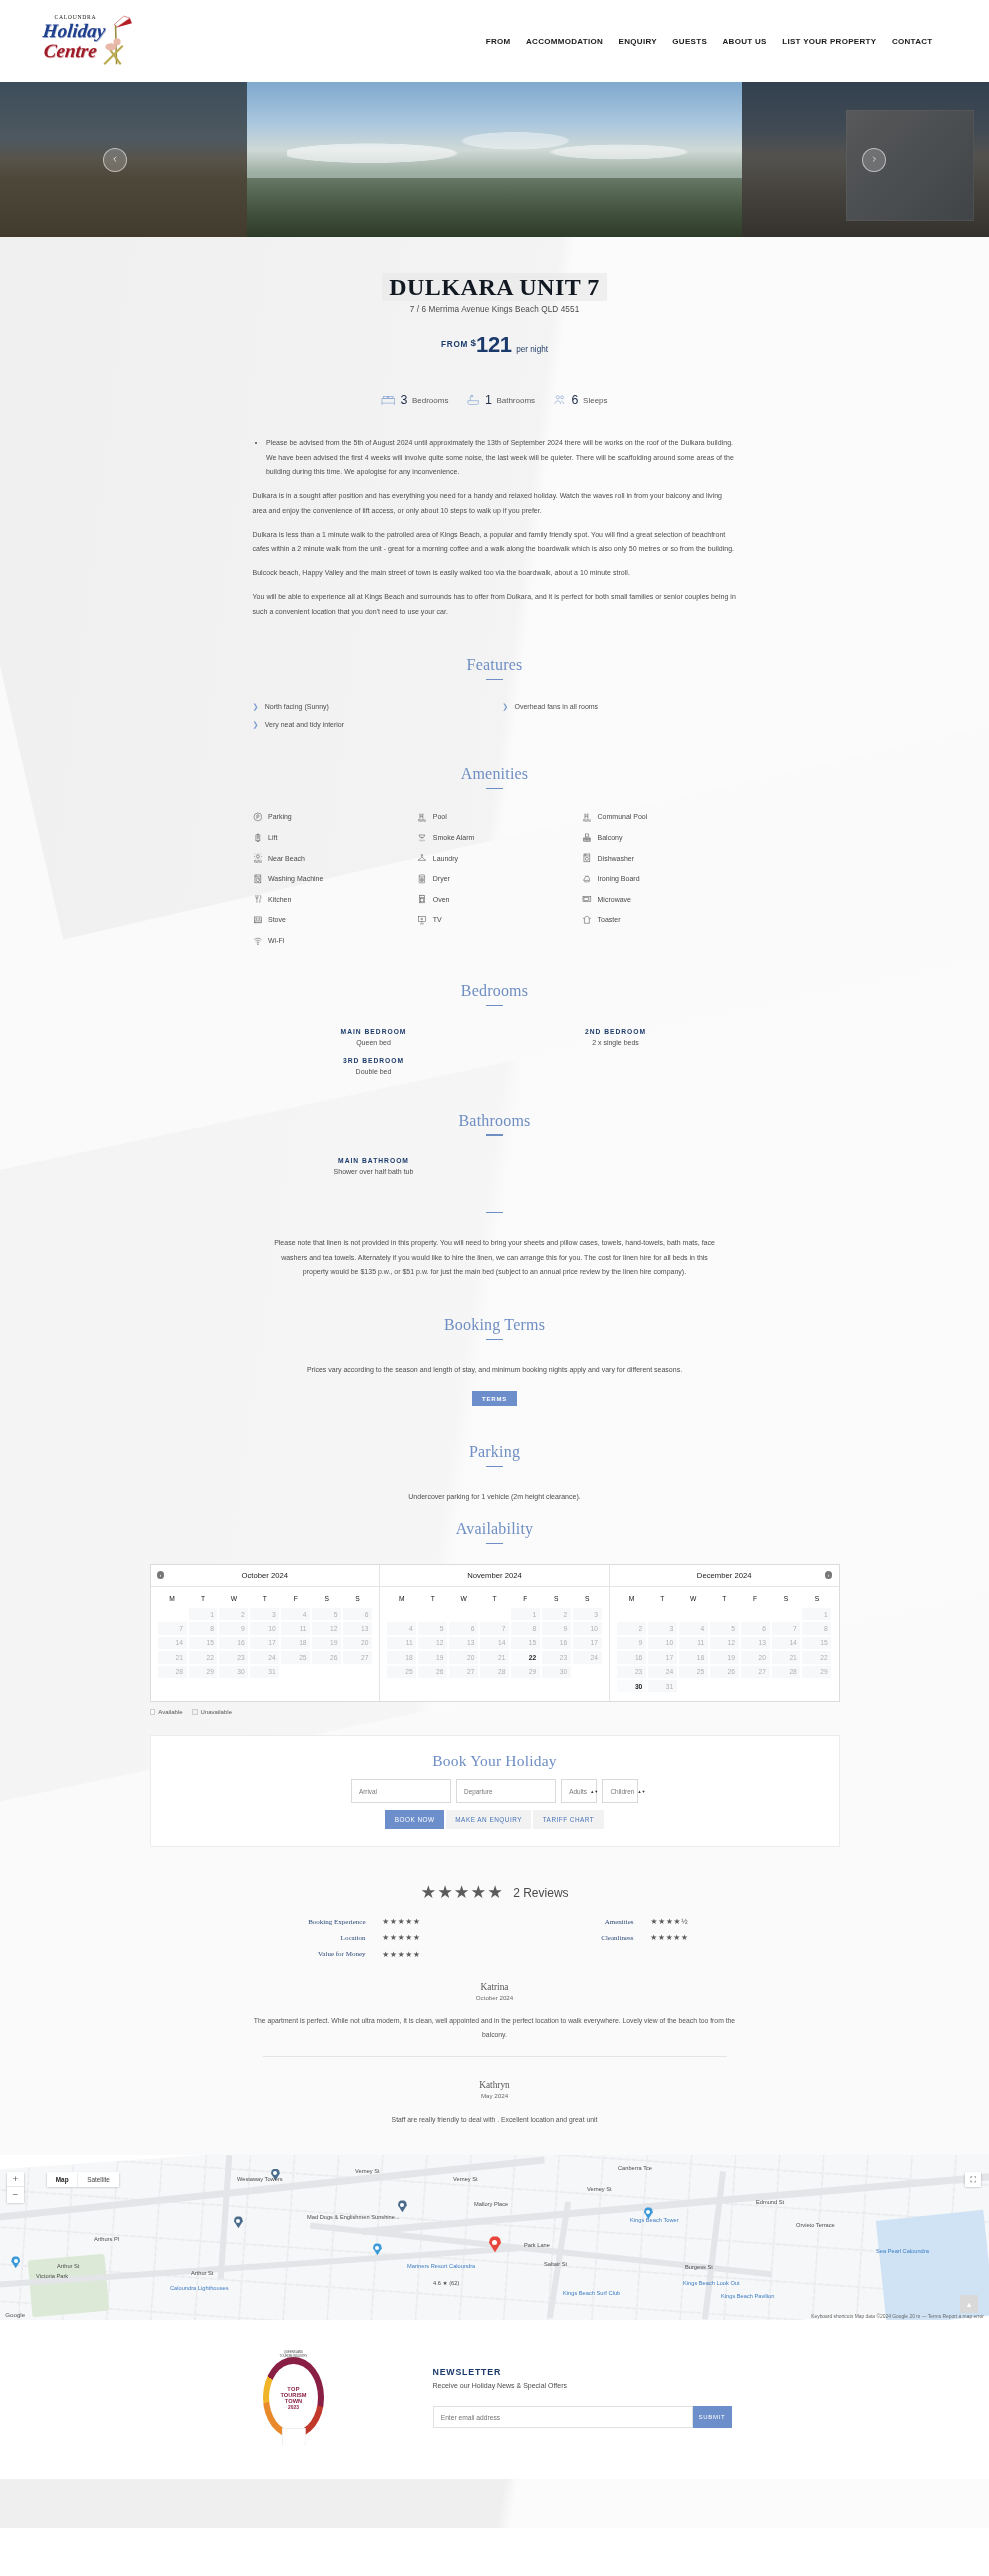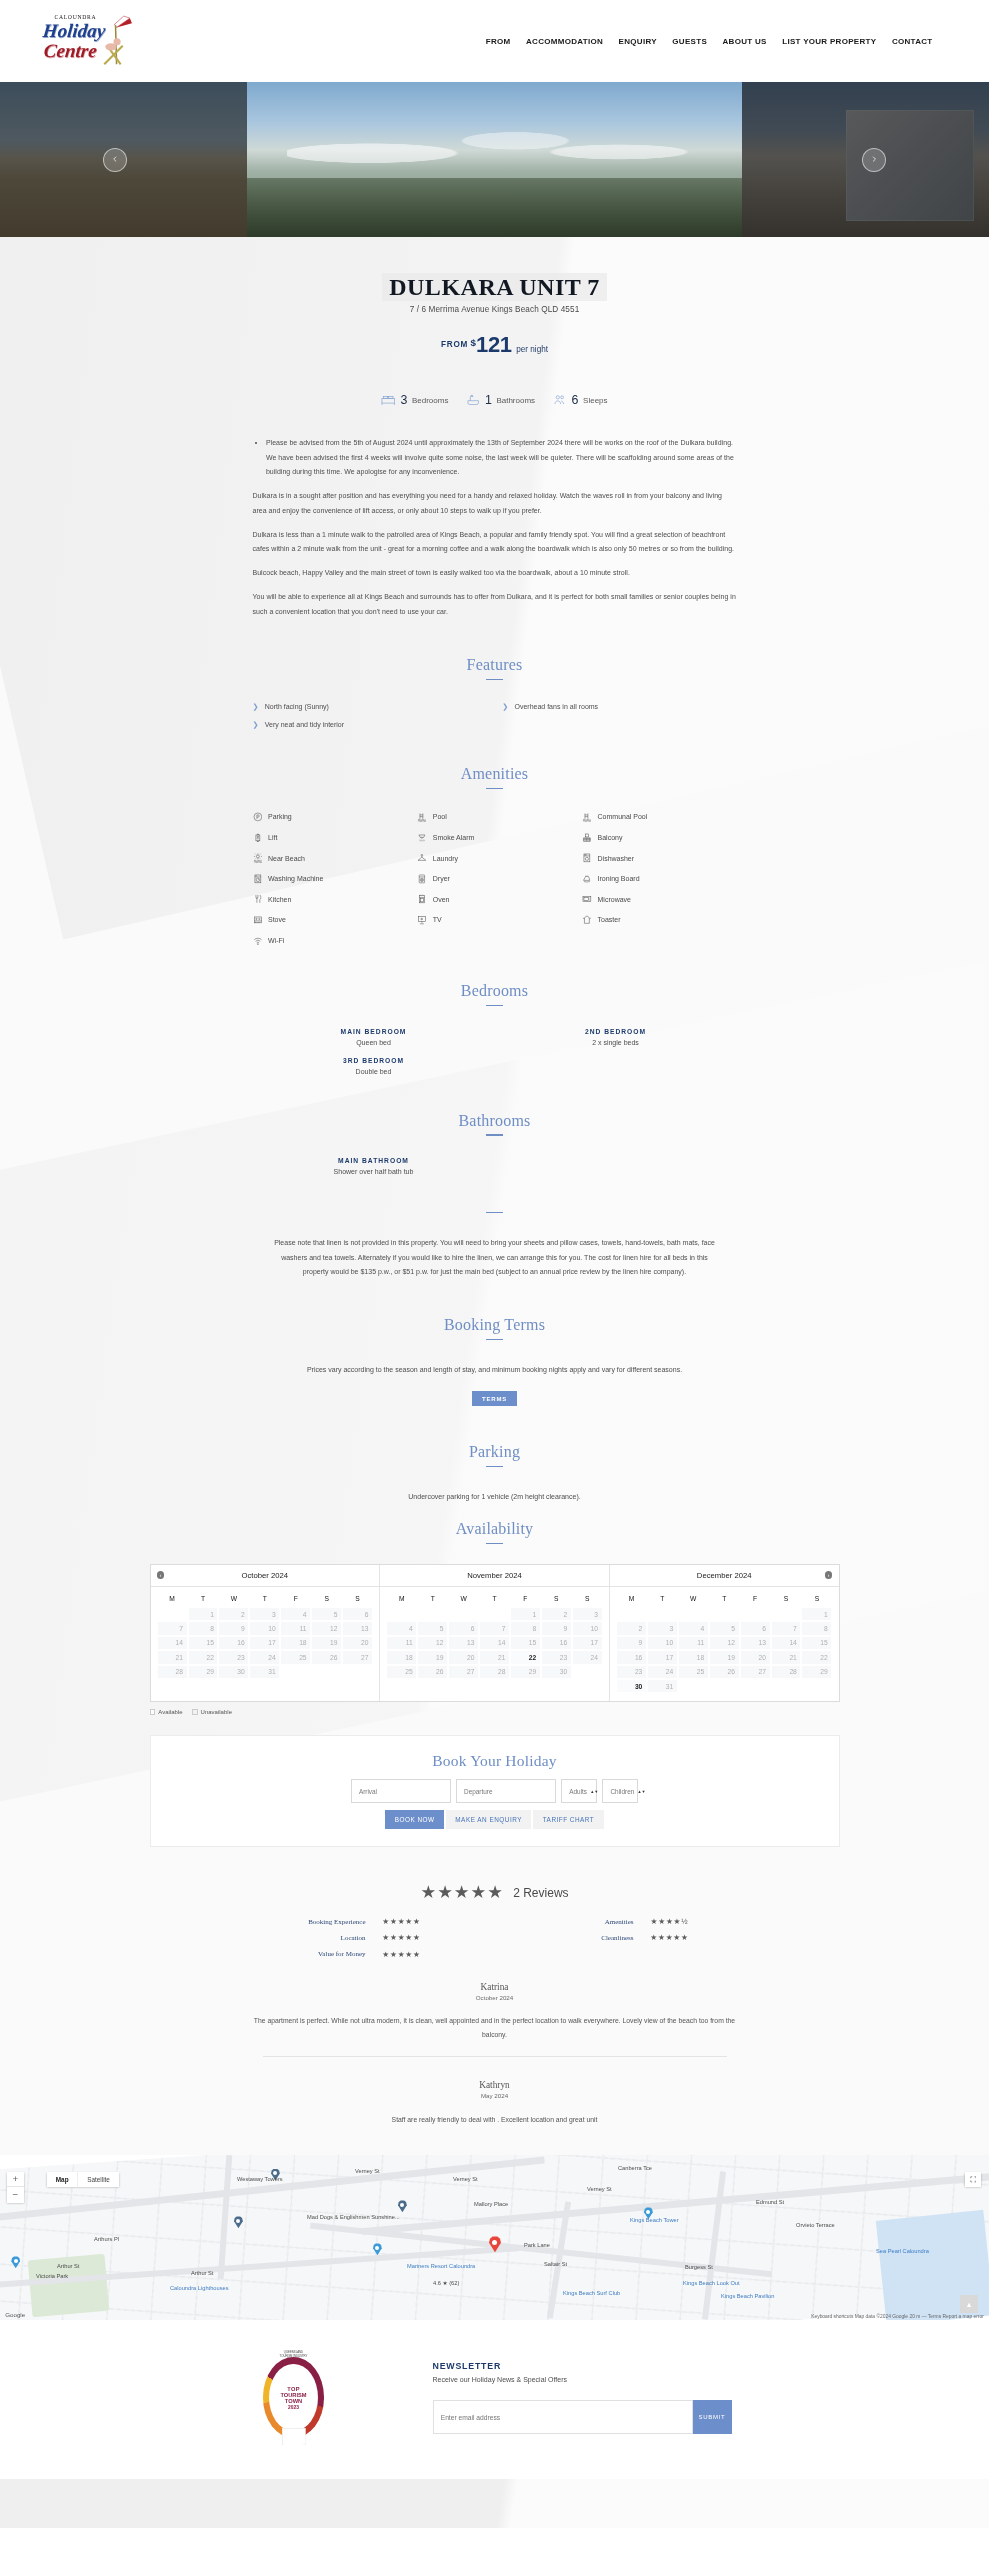"Enter email address" .news-input { height: 34px -> 22px }
